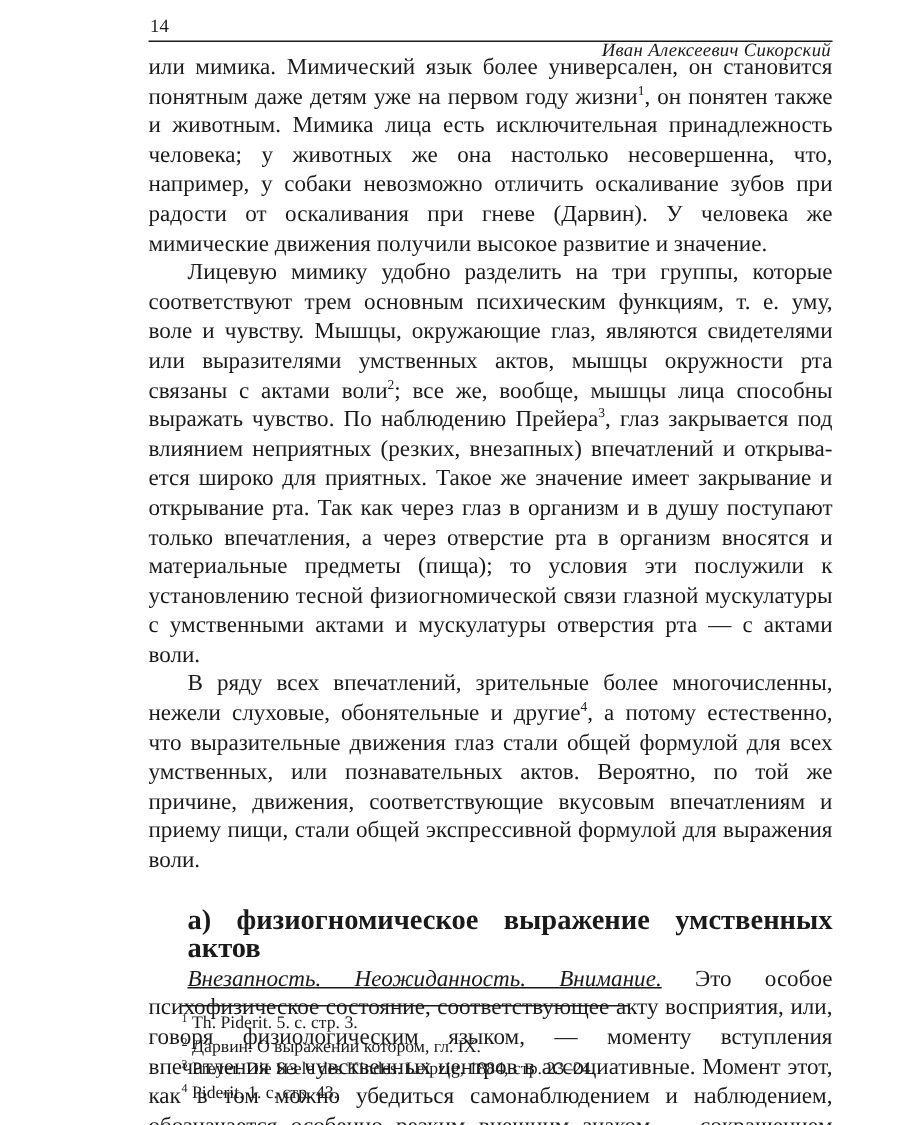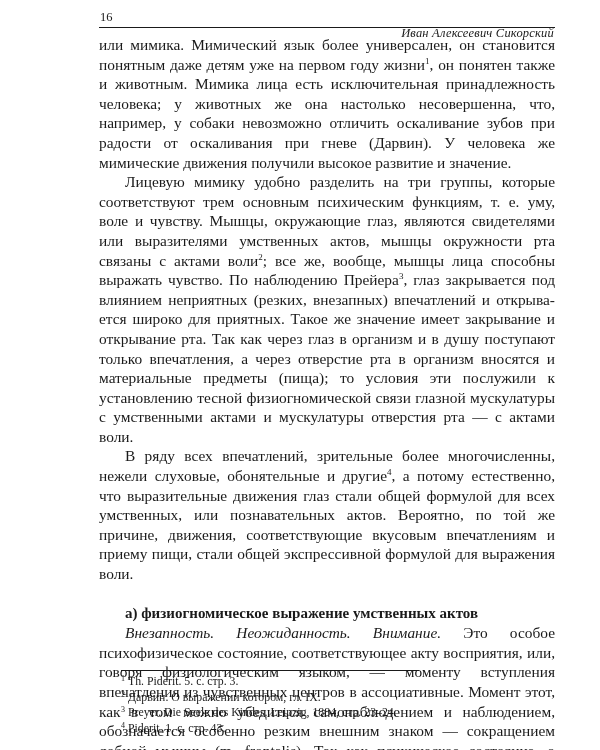"16" span.page-number { text: 16 -> 14 }
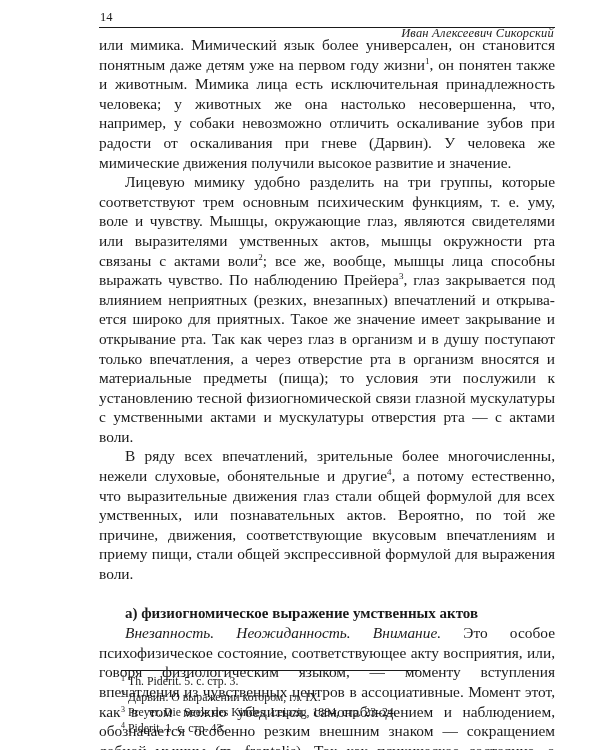"а) физиогномическое выражение умственных" .section-heading { font-size: 15px -> 19px }
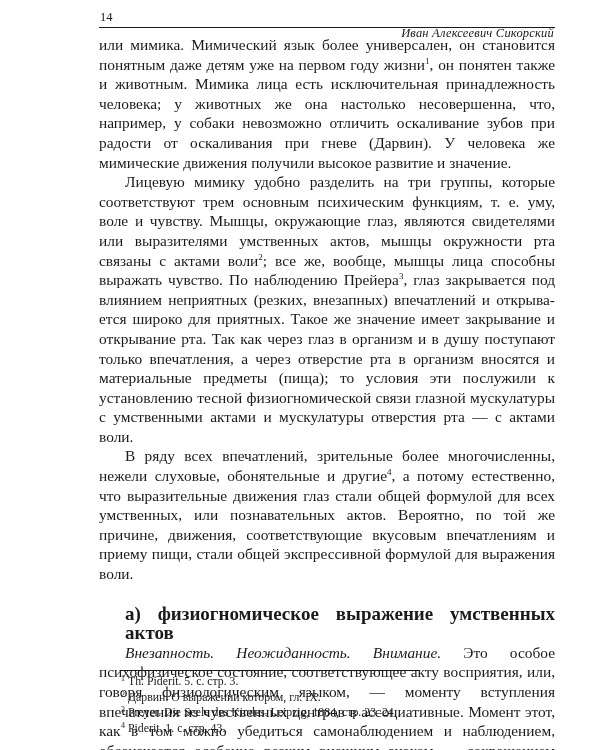"Внезапность. Неожиданность. Внимание." .italic-lead { text-decoration: none -> underline }
